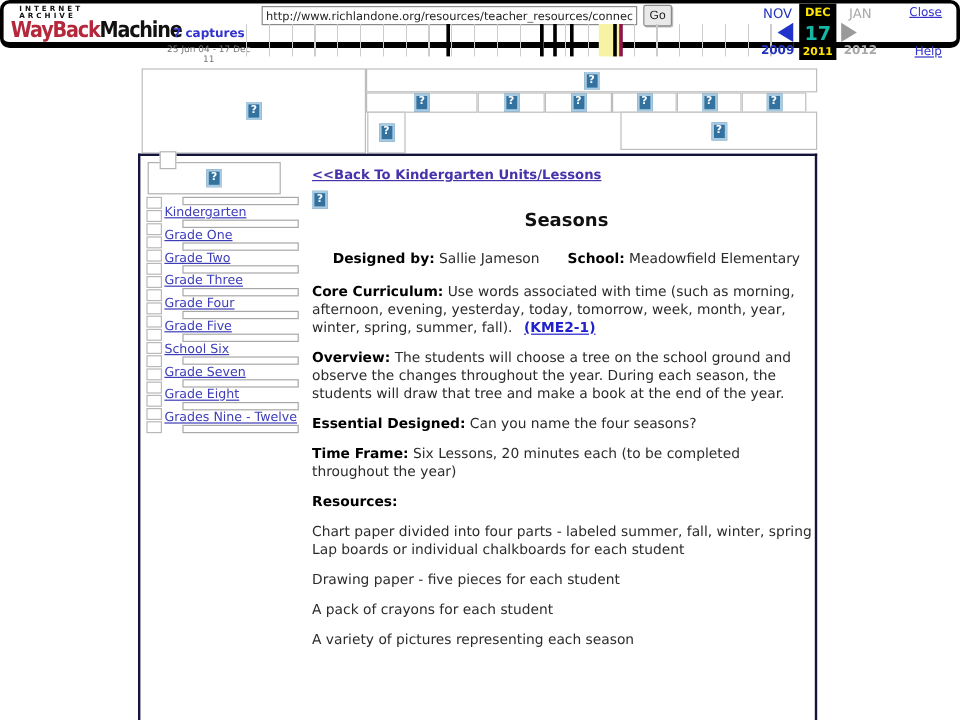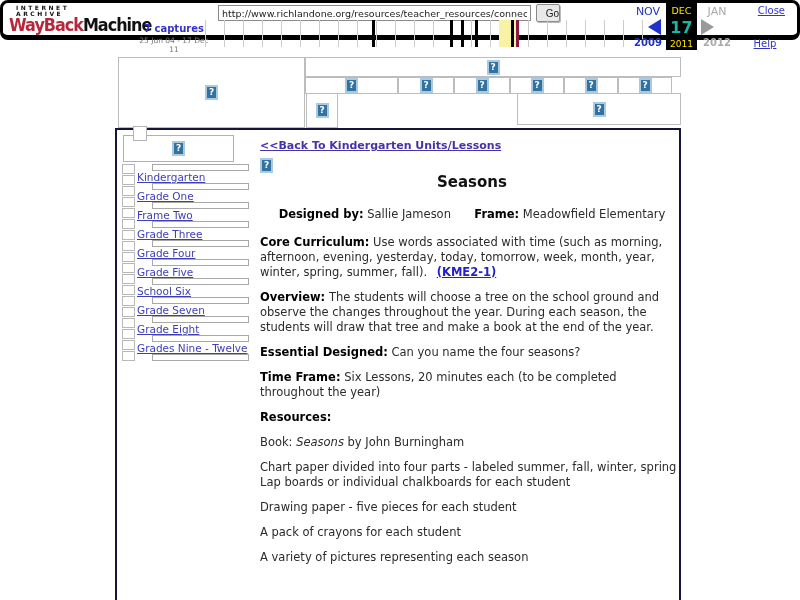"Go" .go-btn { text-align: right -> none }
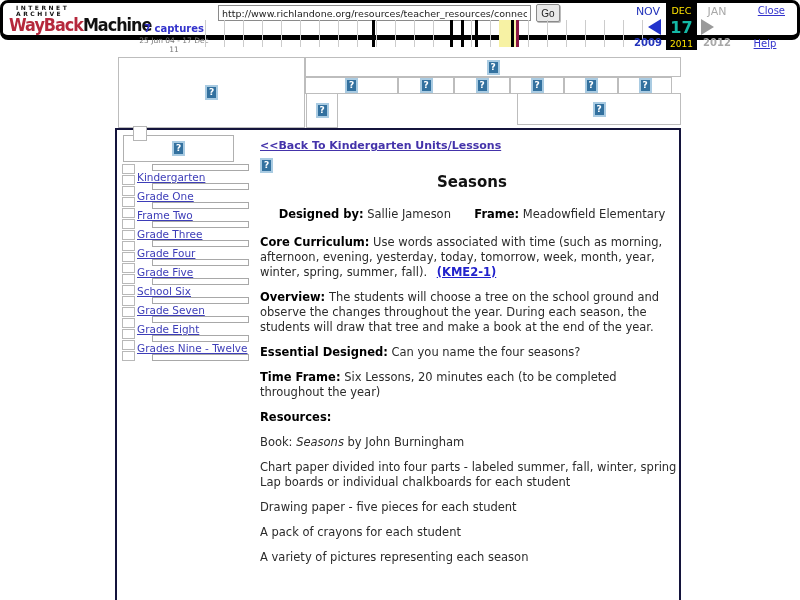"DEC" .daybox .m { font-weight: normal -> bold }
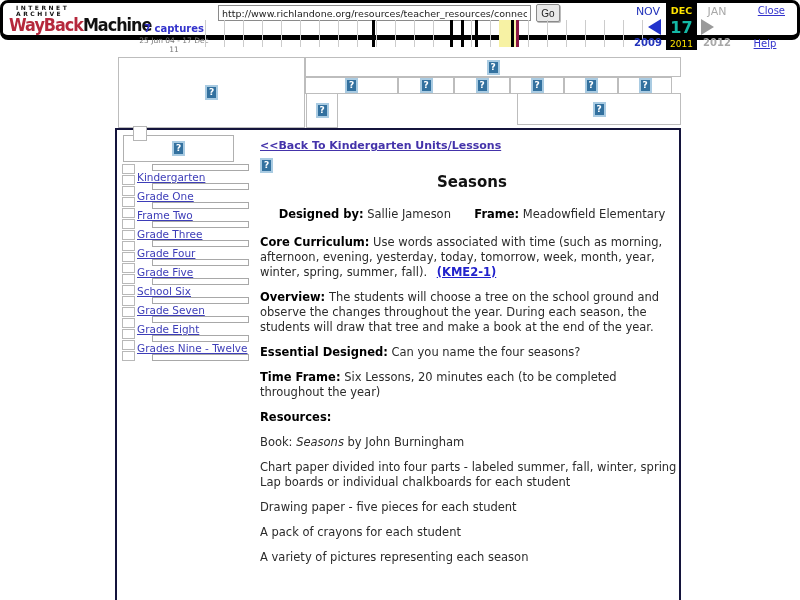"2011" .daybox .y { font-weight: normal -> bold }
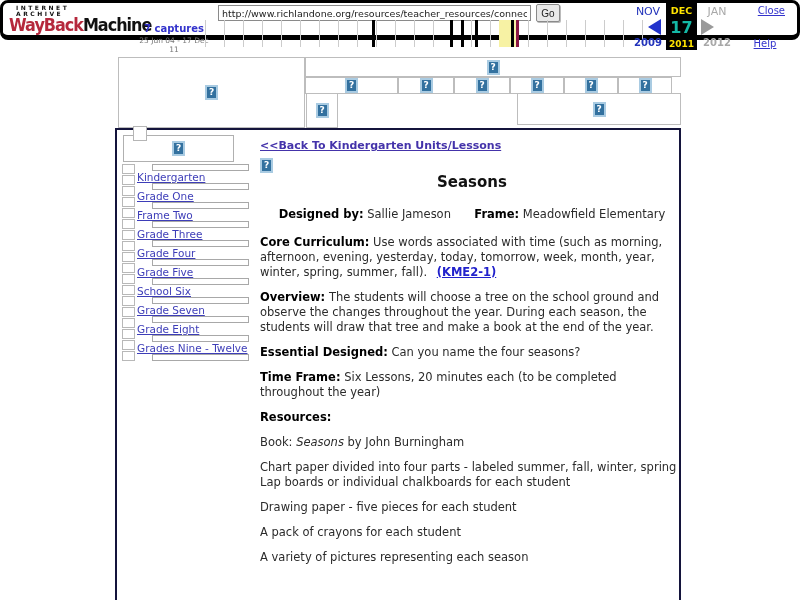"Help" .tb-link.help { text-align: center -> none }
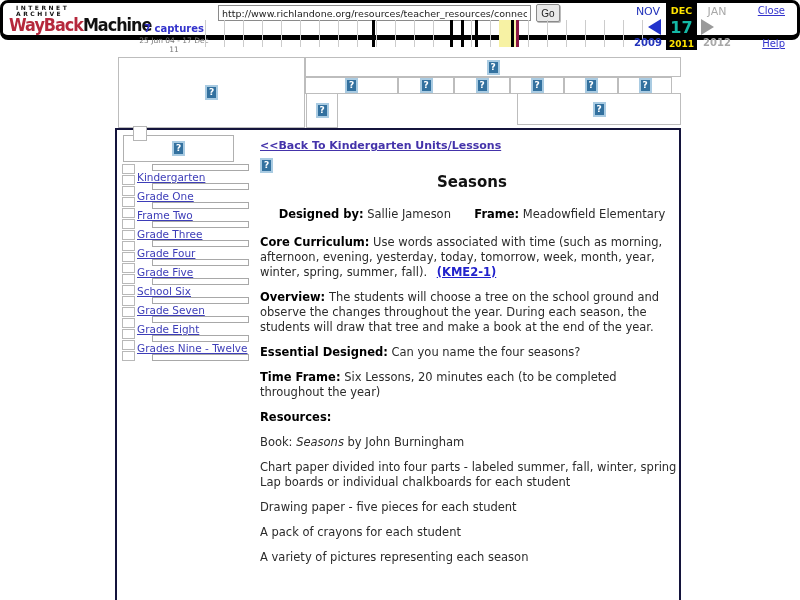"Frame Two" a.sb-link { text: Frame -> Grade }
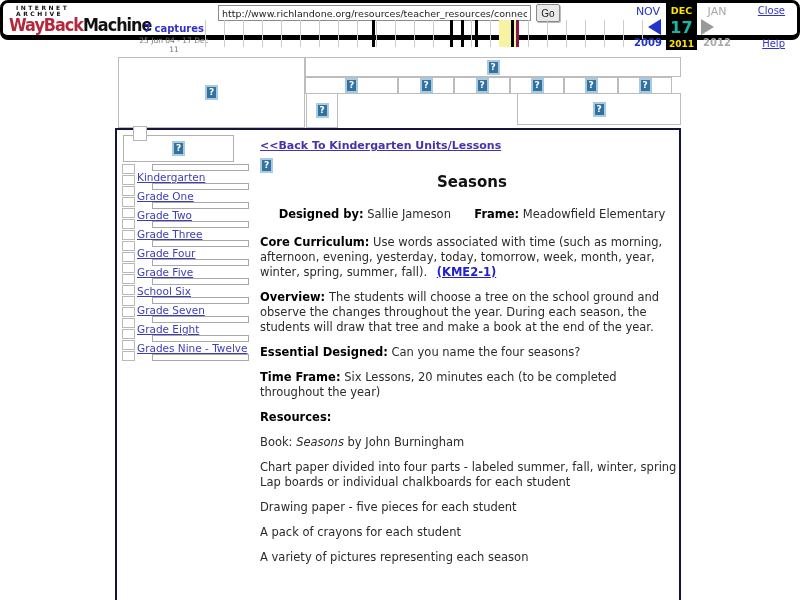"Frame:" b { text: Frame -> School }
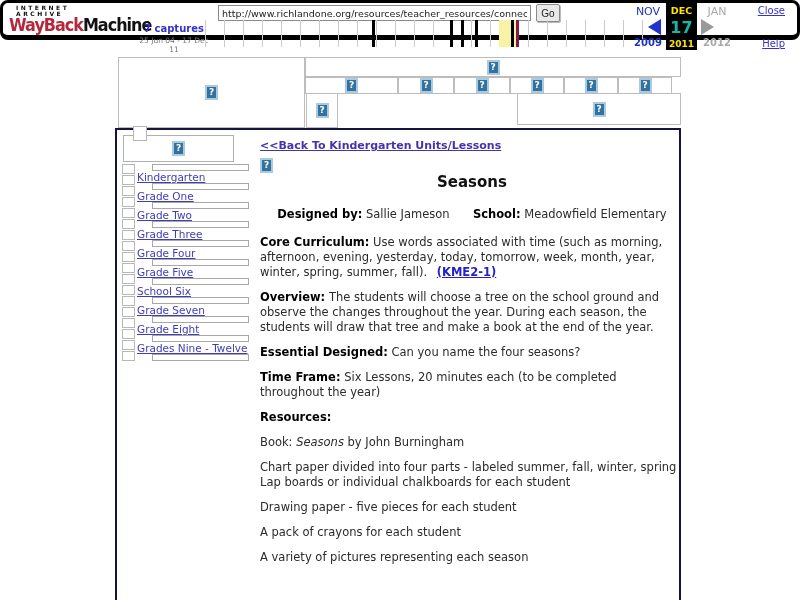"Book: Seasons by John Burningham" p.mainp { html: <p> <span>Book: </span><span>Seasons</span><span> by John Burningham</span> </p> -> none }
